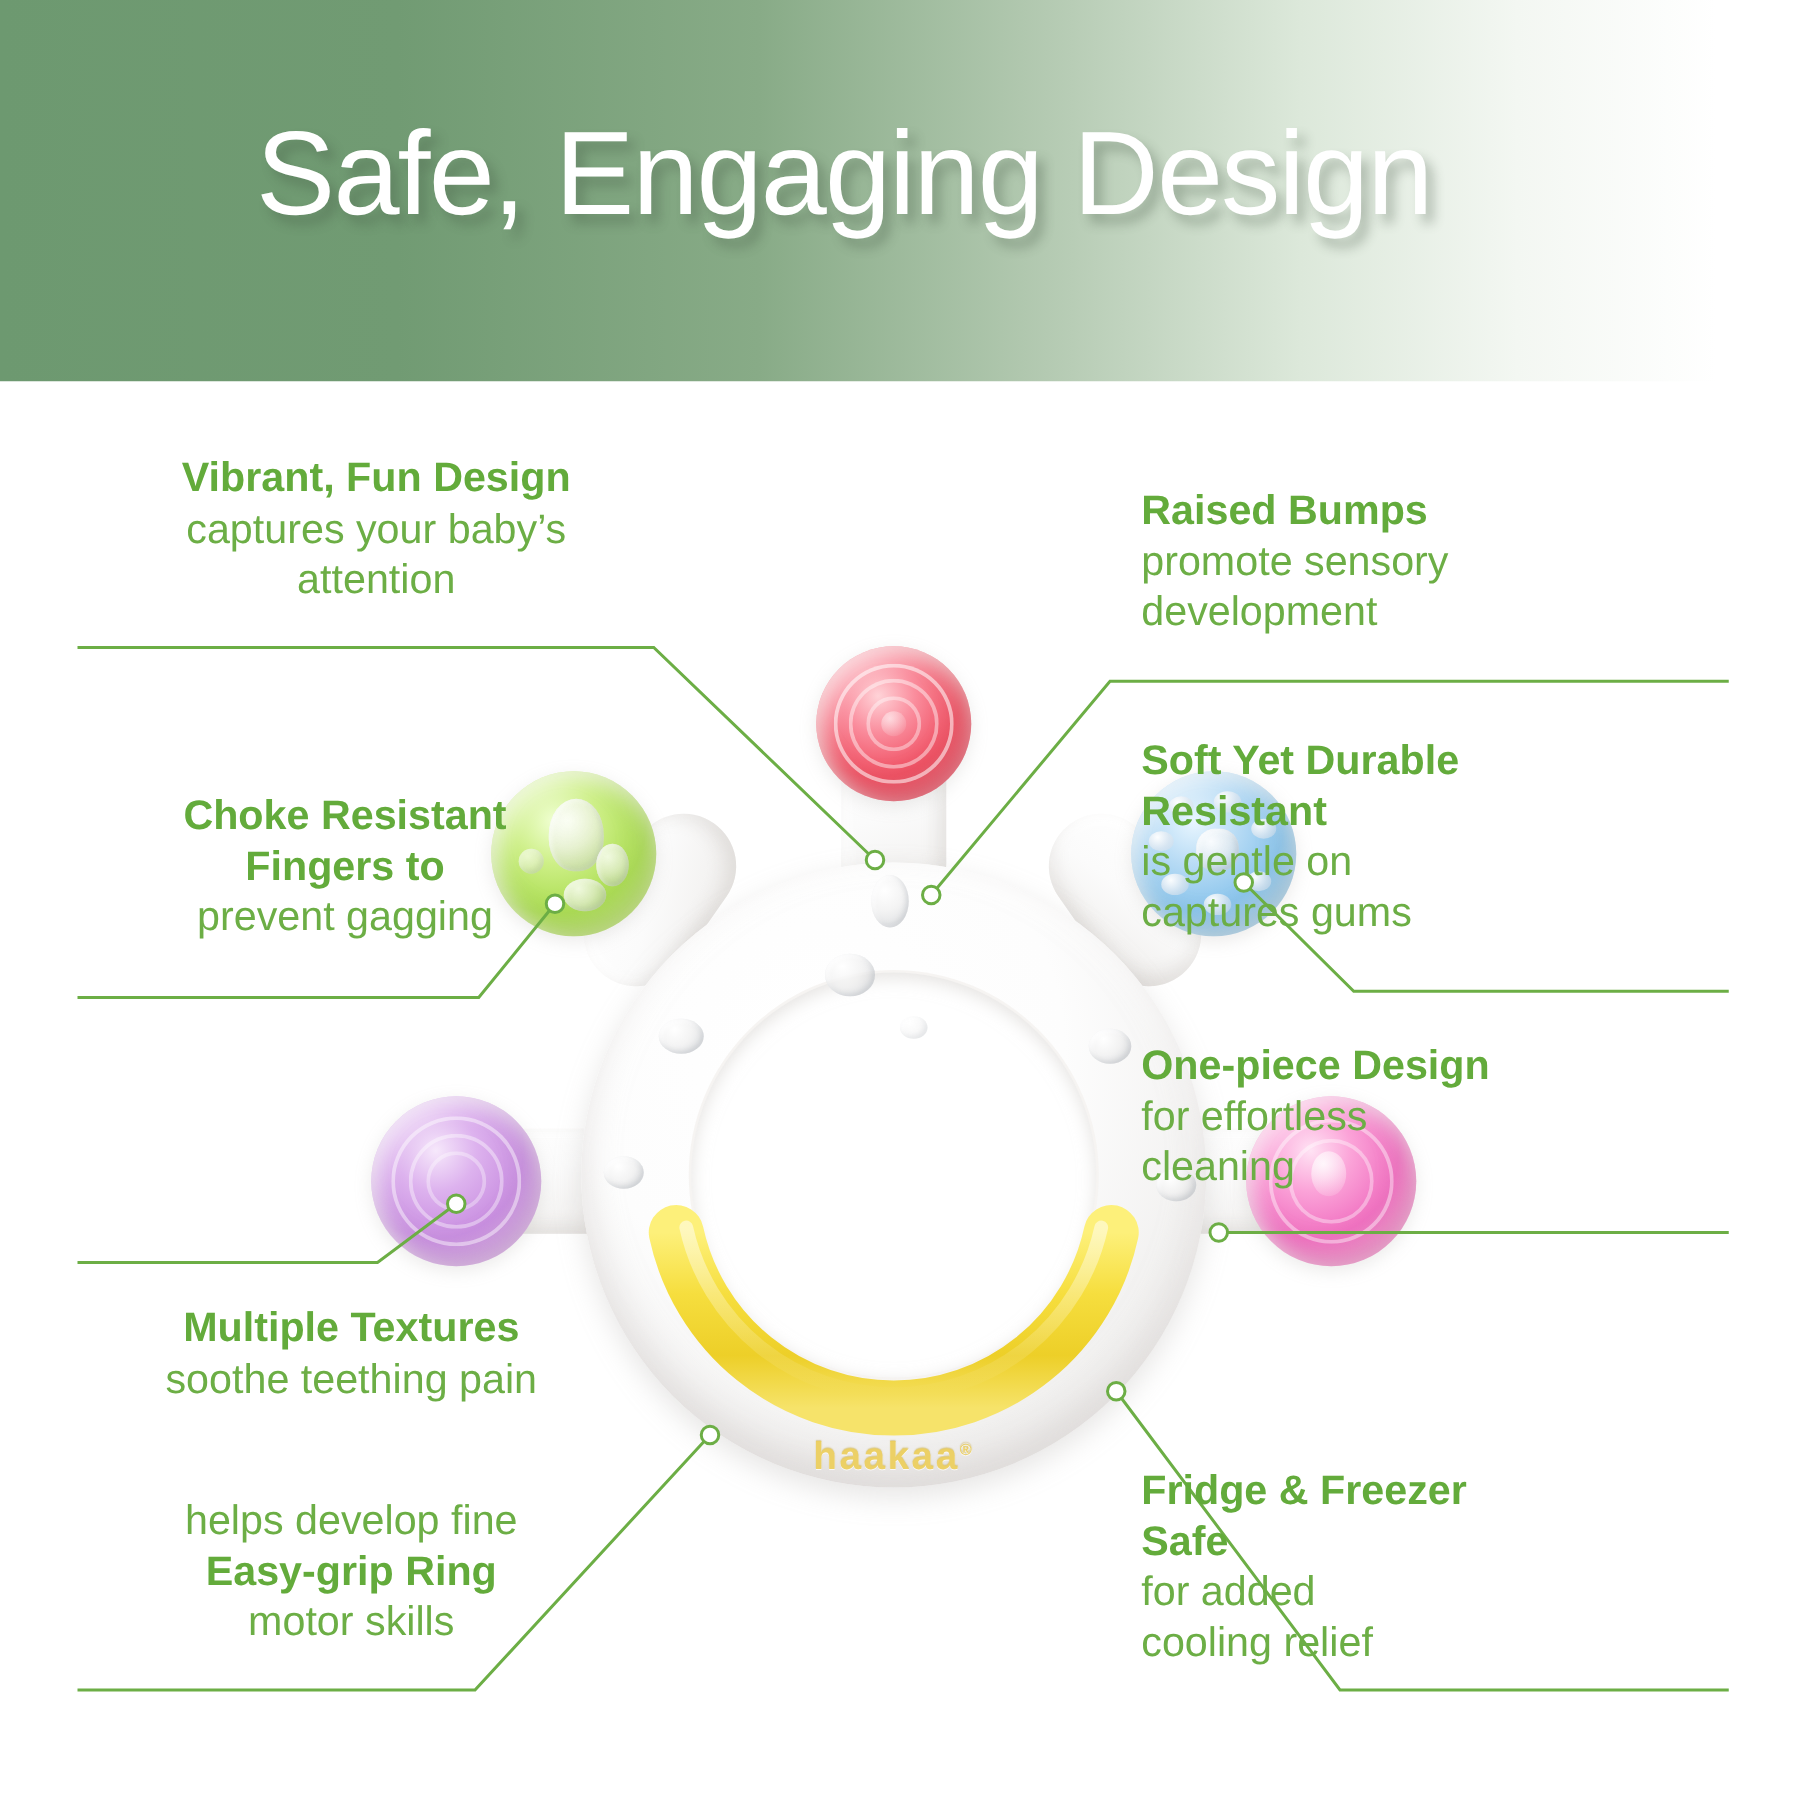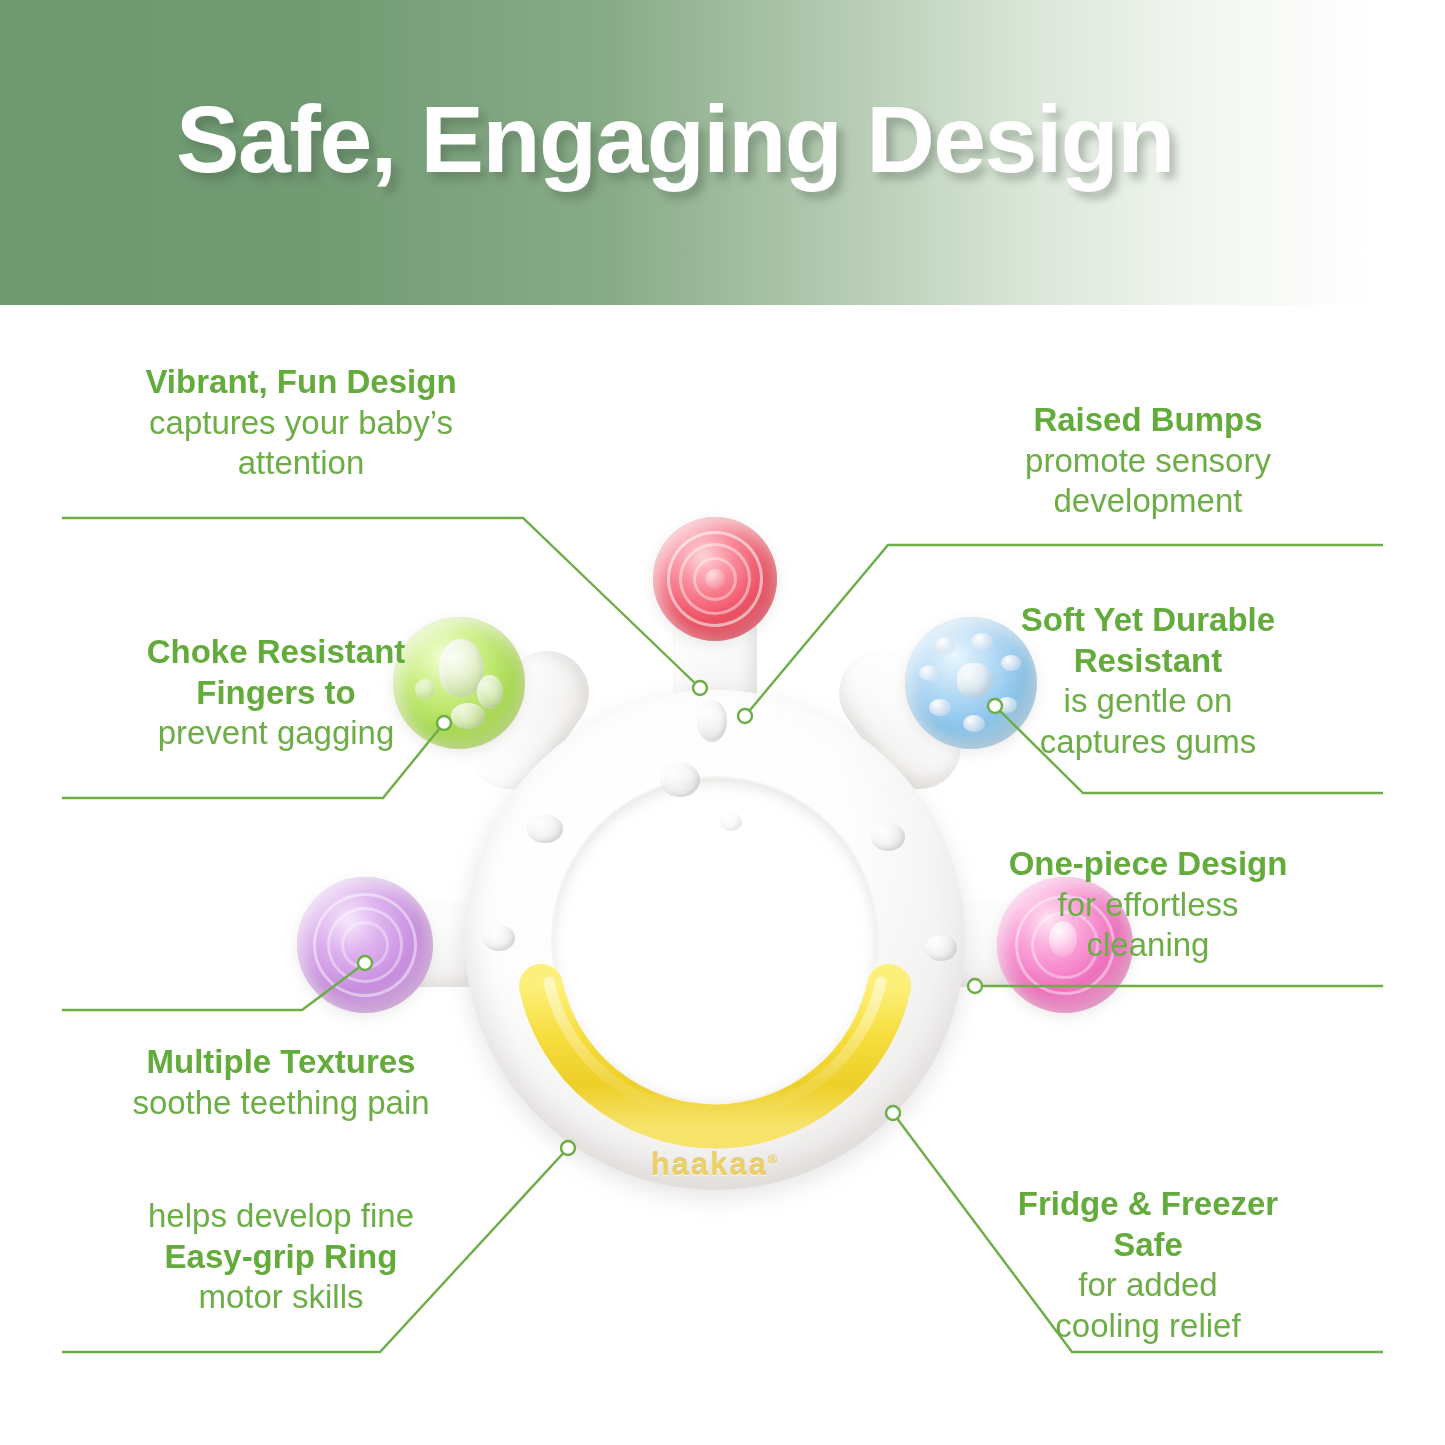"Safe, Engaging Design" #banner-title { font-weight: bold -> normal }
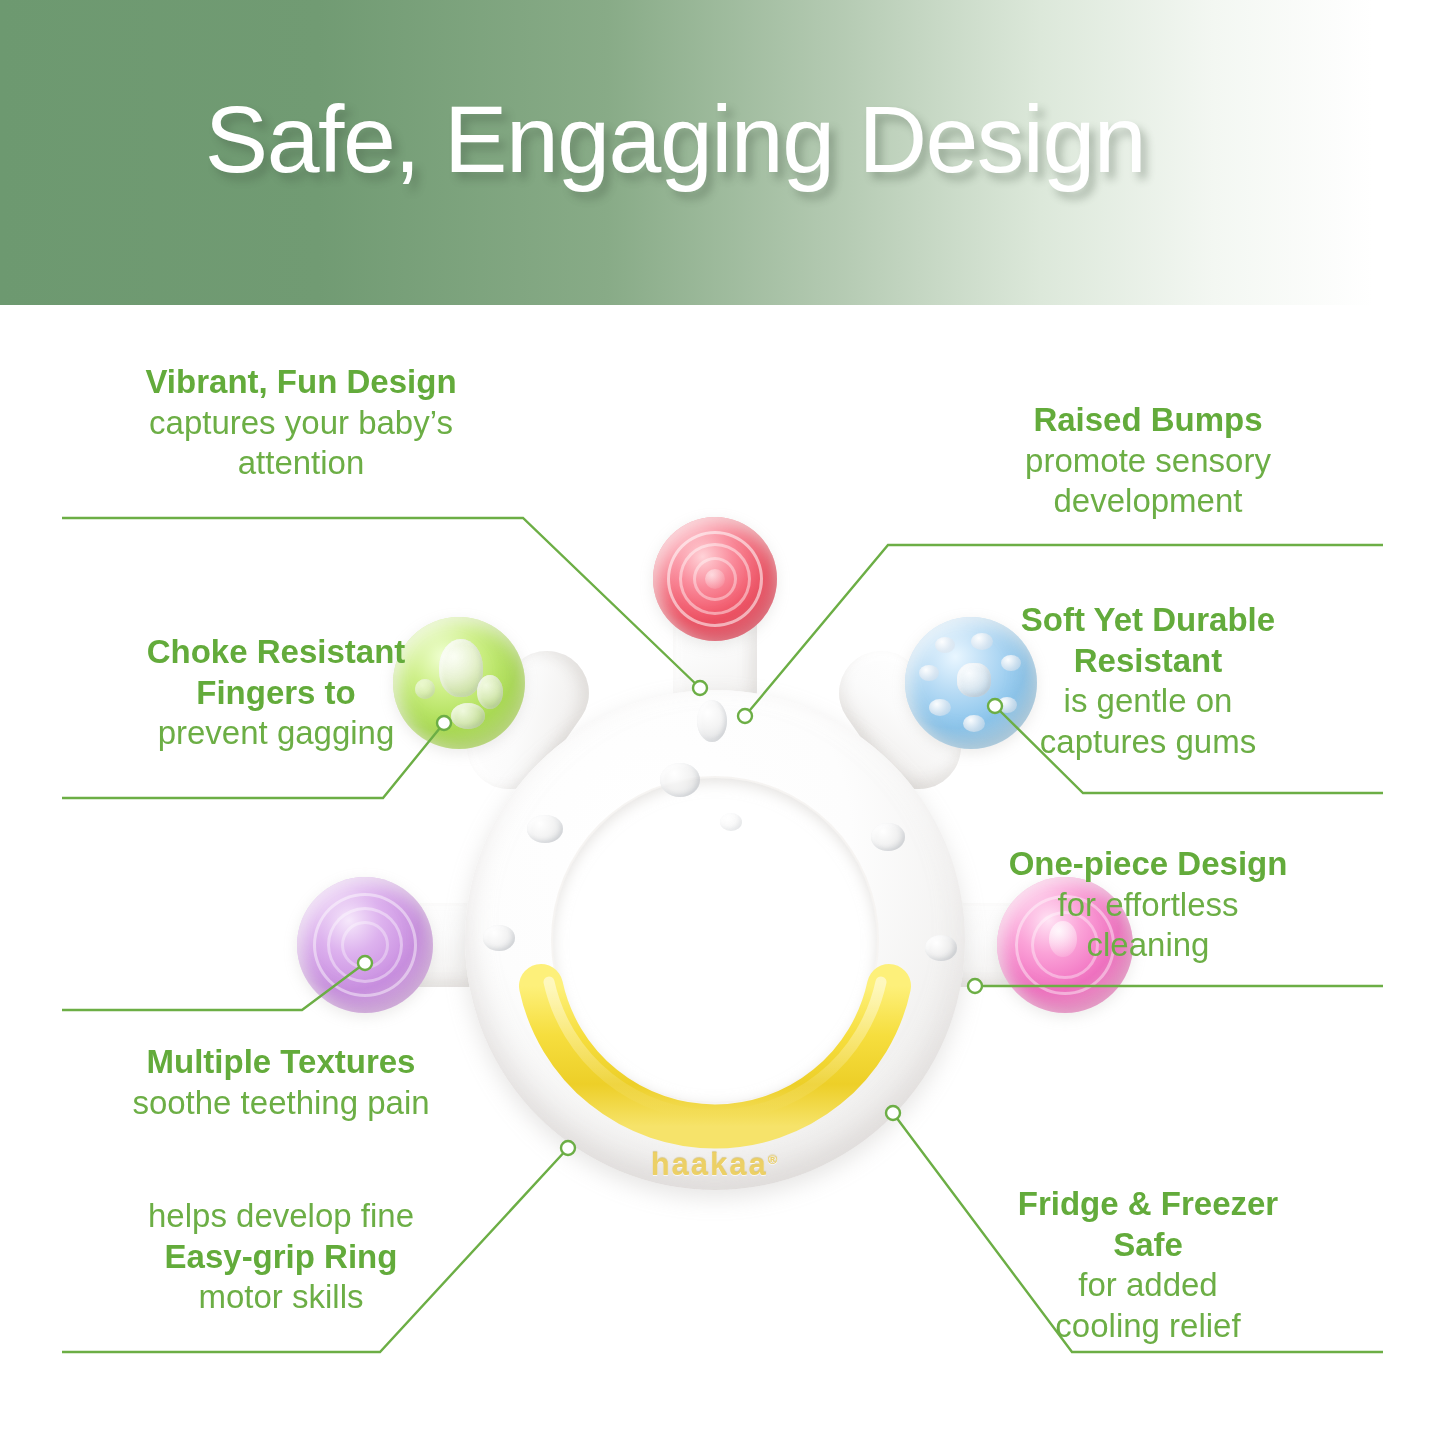"Raised Bumps" .callout.right { margin-top: 12px -> none; text-align: center -> left }
